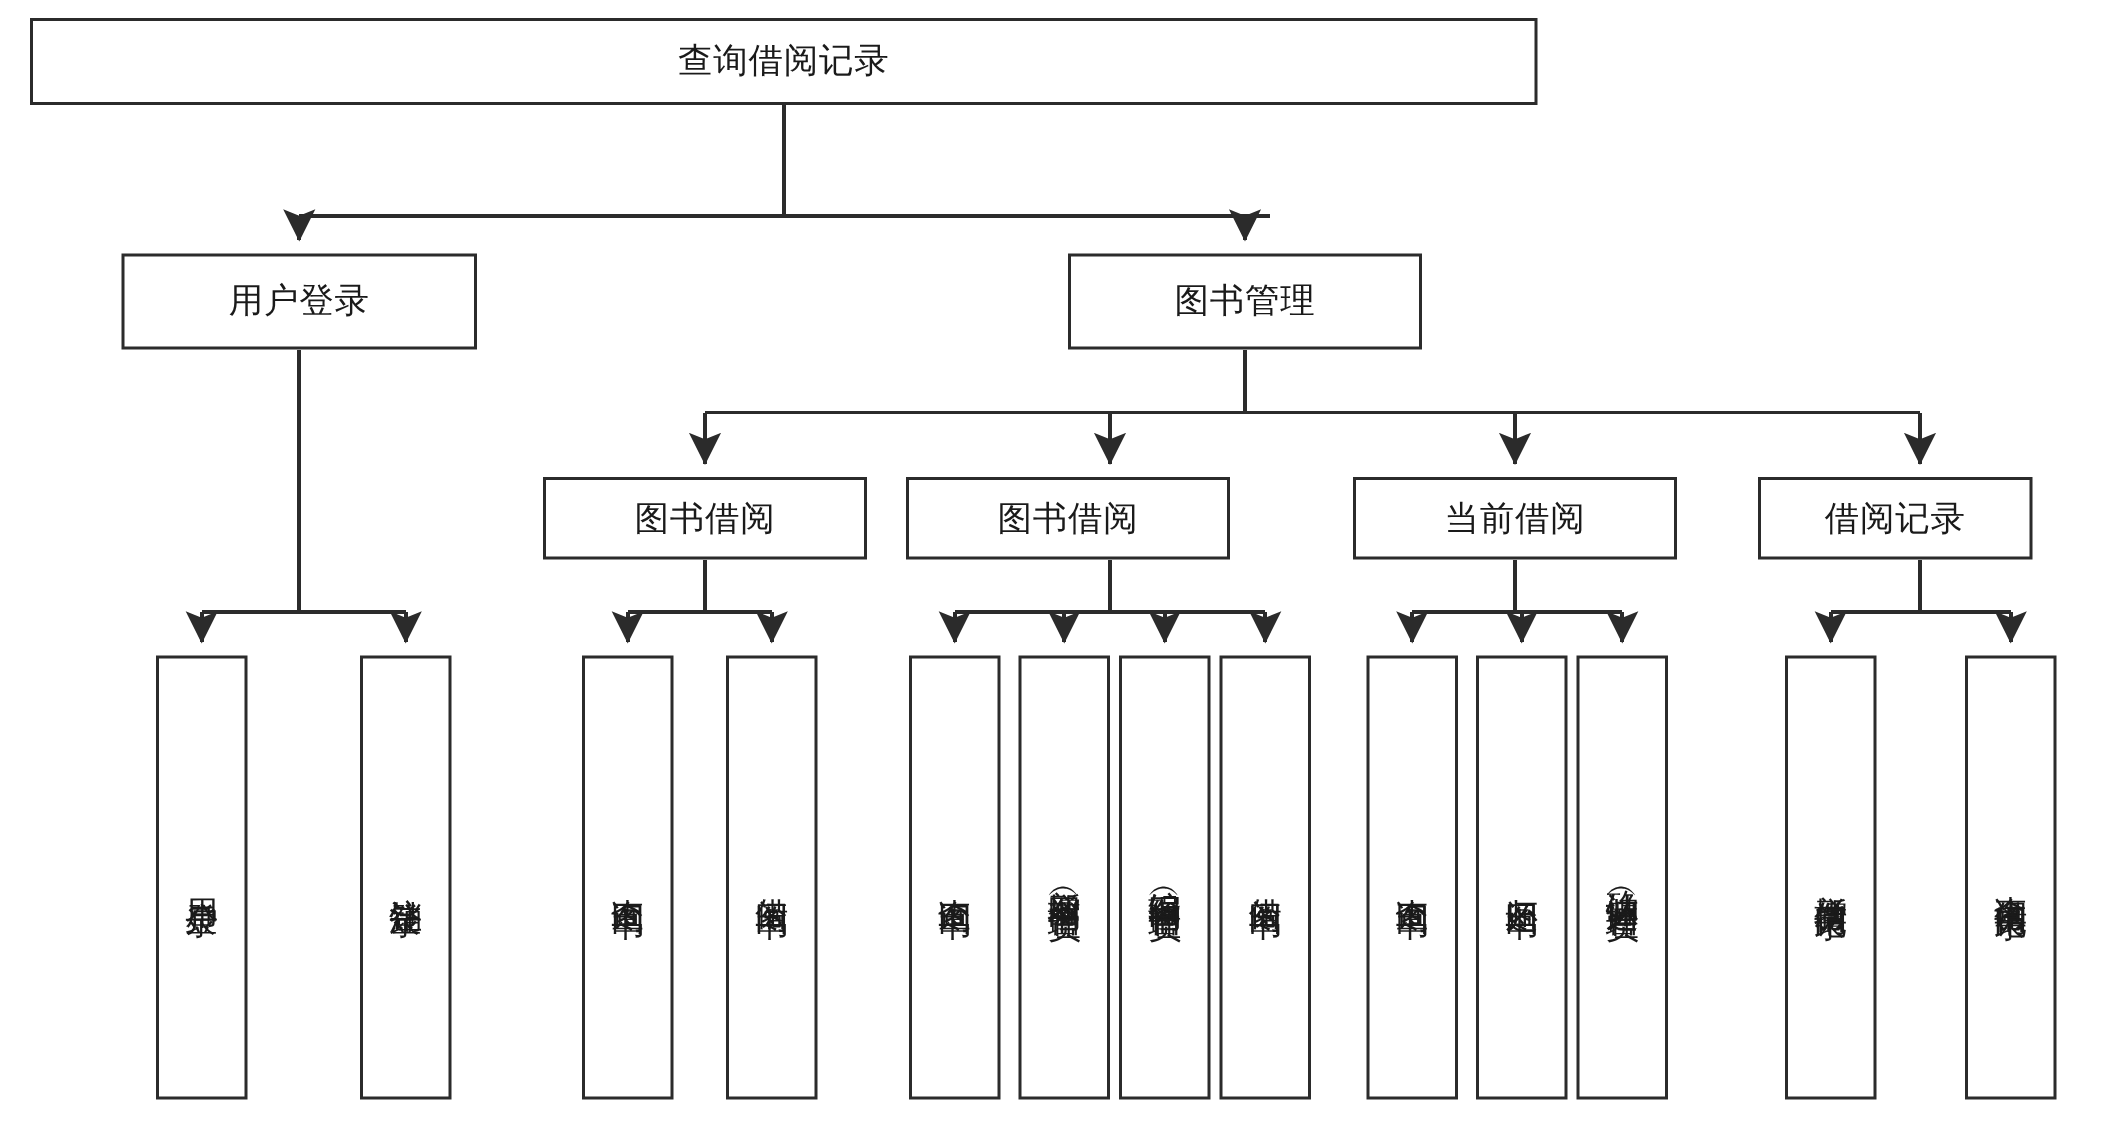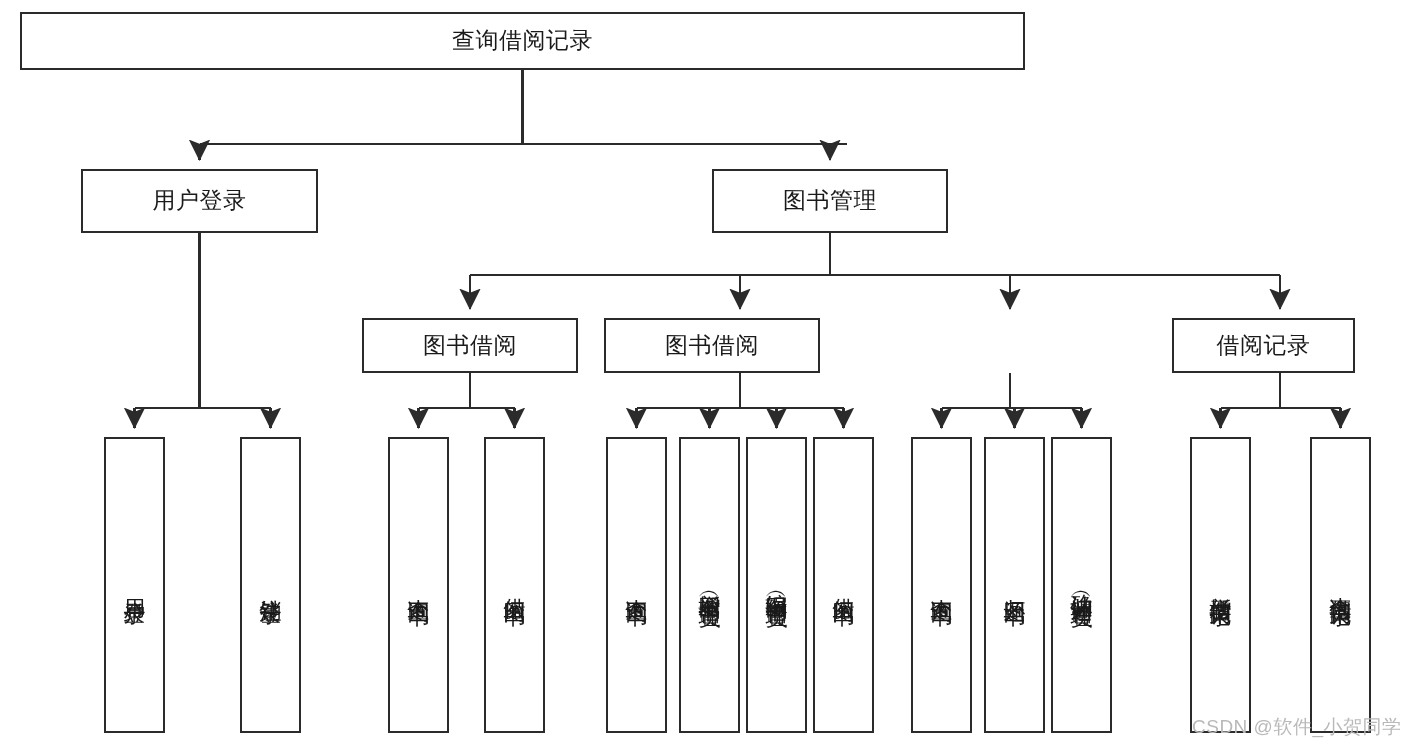"当前借阅" div.node { html: none -> <div> <span>当前借阅</span> </div> }
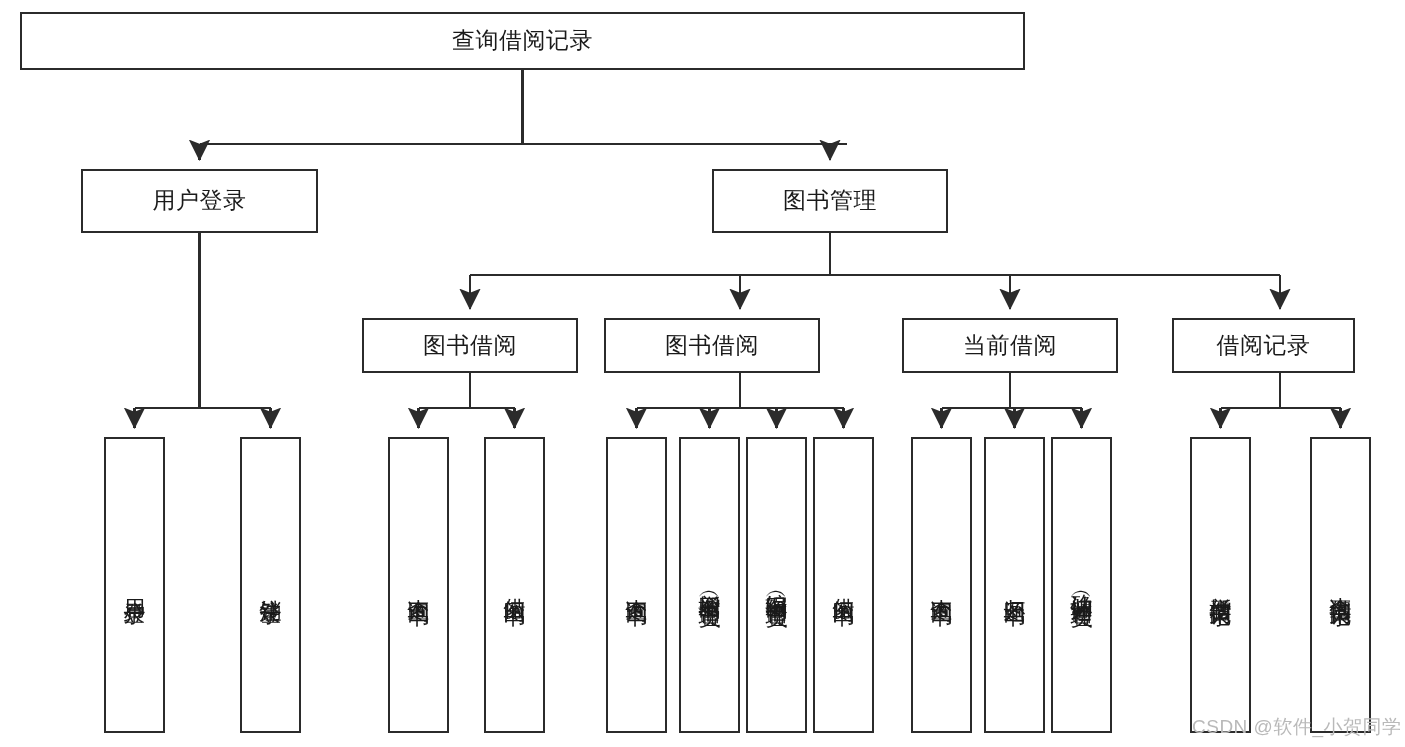"CSDN @软件_小贺同学" div.watermark { html: <div>CSDN @软件_小贺同学</div> -> none }
